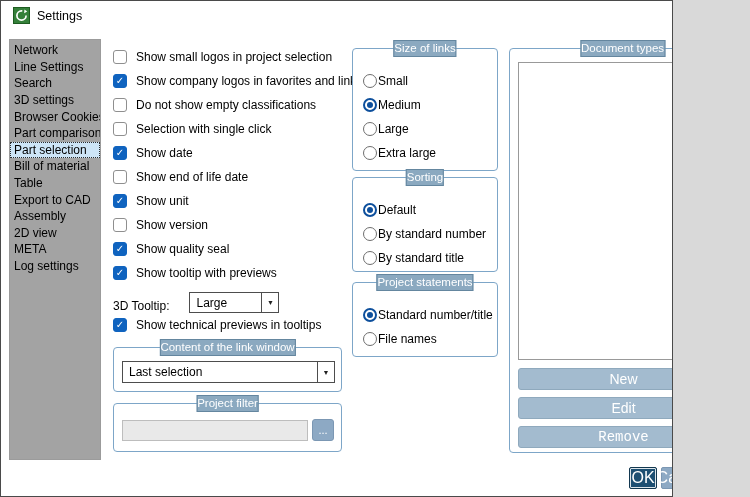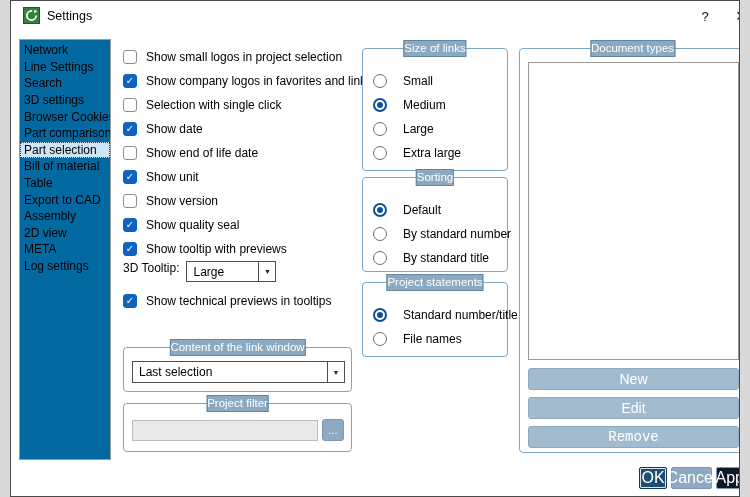"Settings" .window { margin-left: 10px -> none; width: 730px -> 673px }
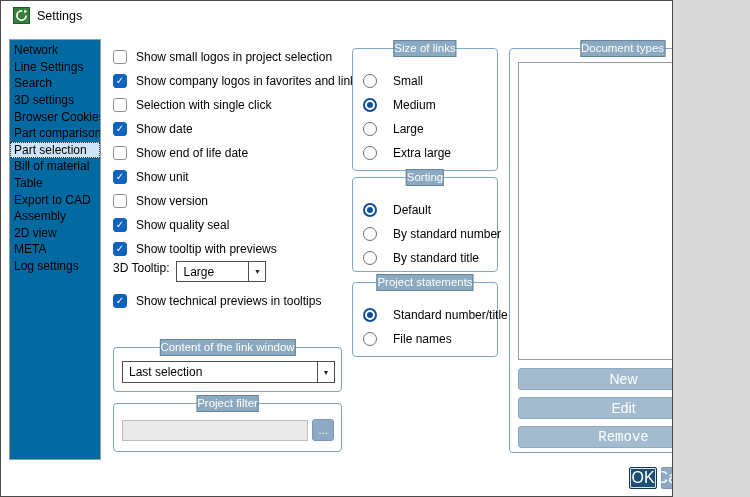"Network" .sidebar { background: #0369a1 -> #a3a3a3 }
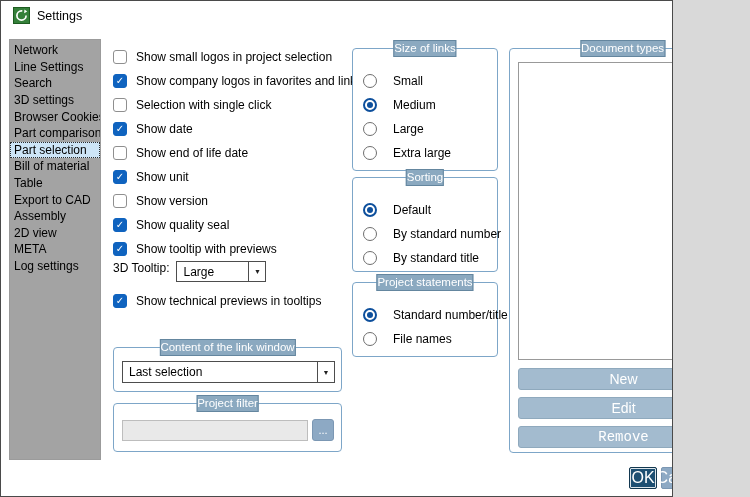"Small" .radio-row { gap: 16px -> 1px }
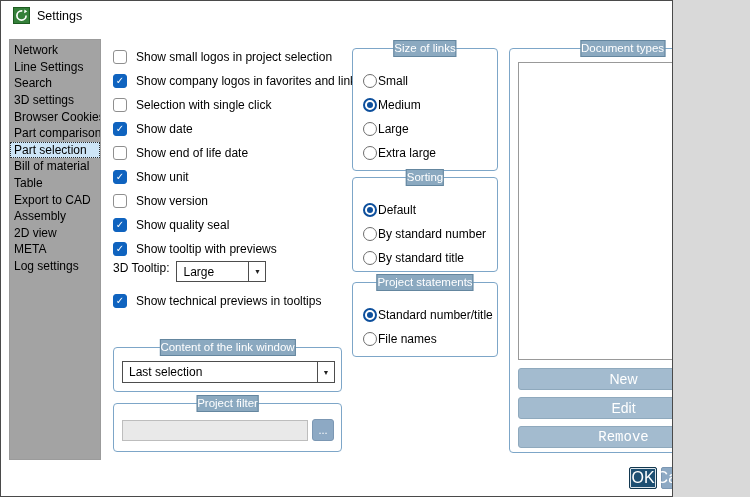"Do not show empty classifications" div.check-row { html: none -> <div> <span></span> <span>Do not show empty classifications</span> </div> }
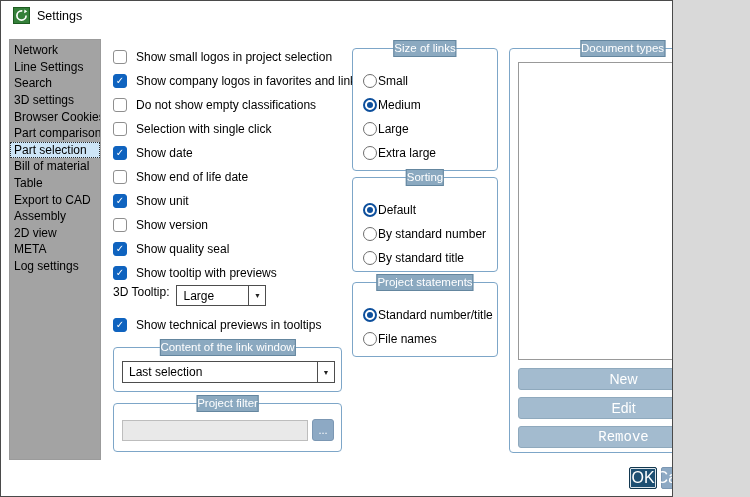"3D Tooltip:" .combo-row { align-items: flex-start -> flex-end; gap: 7px -> 20px }
